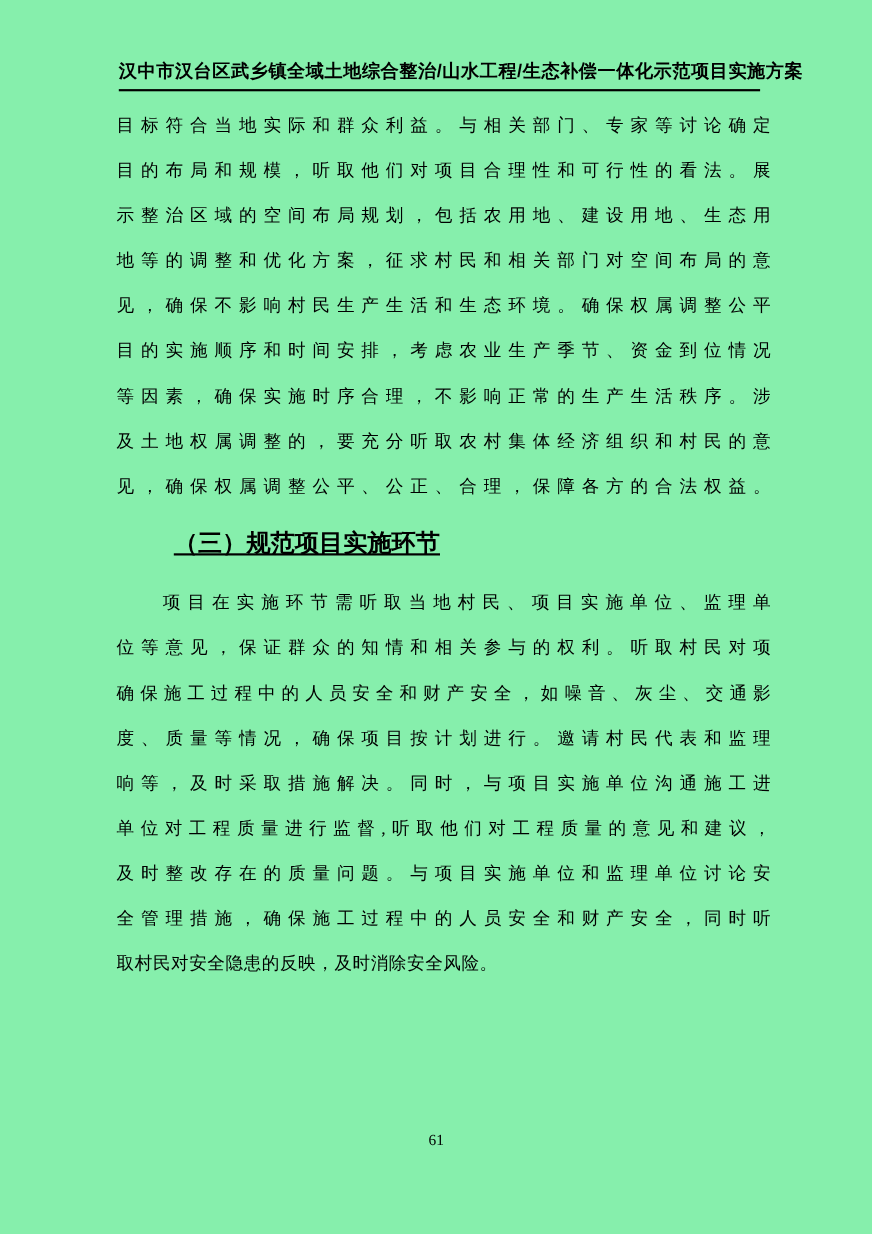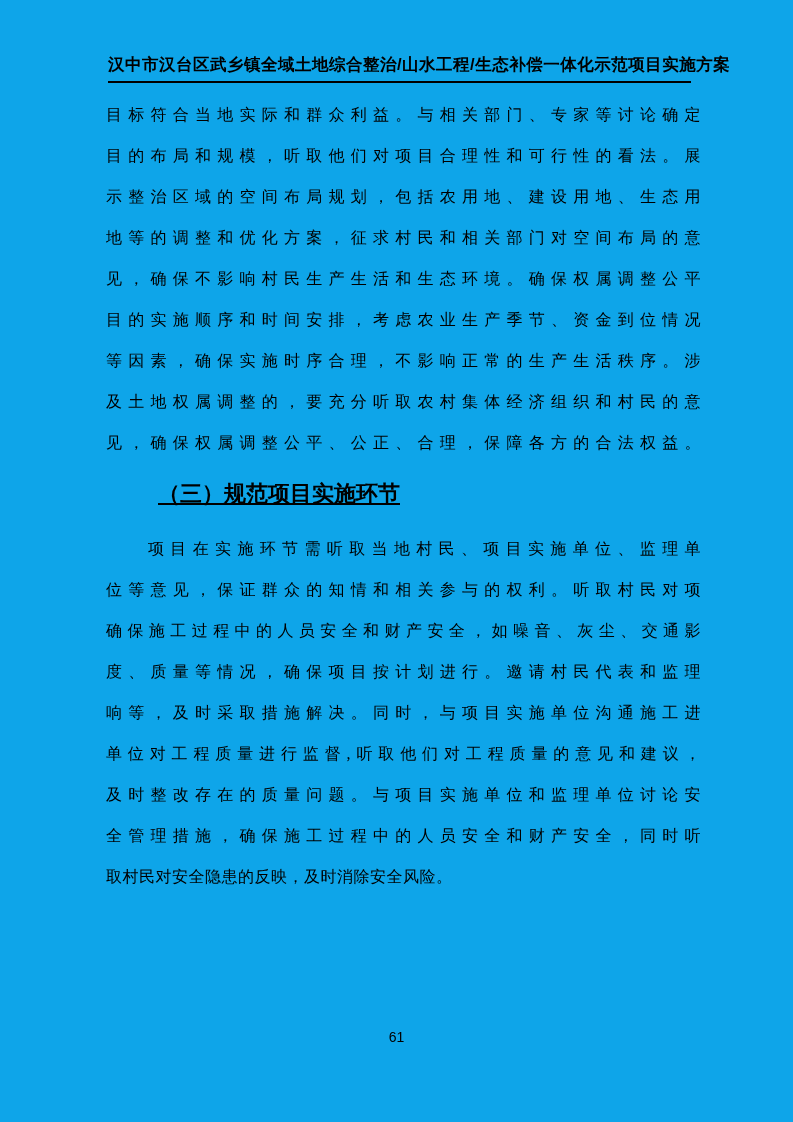"汉中市汉台区武乡镇全域土地综合整治/山水工程/生态补偿一体化示范项目实施方案" .page { background: #0ea5e9 -> #86efac }
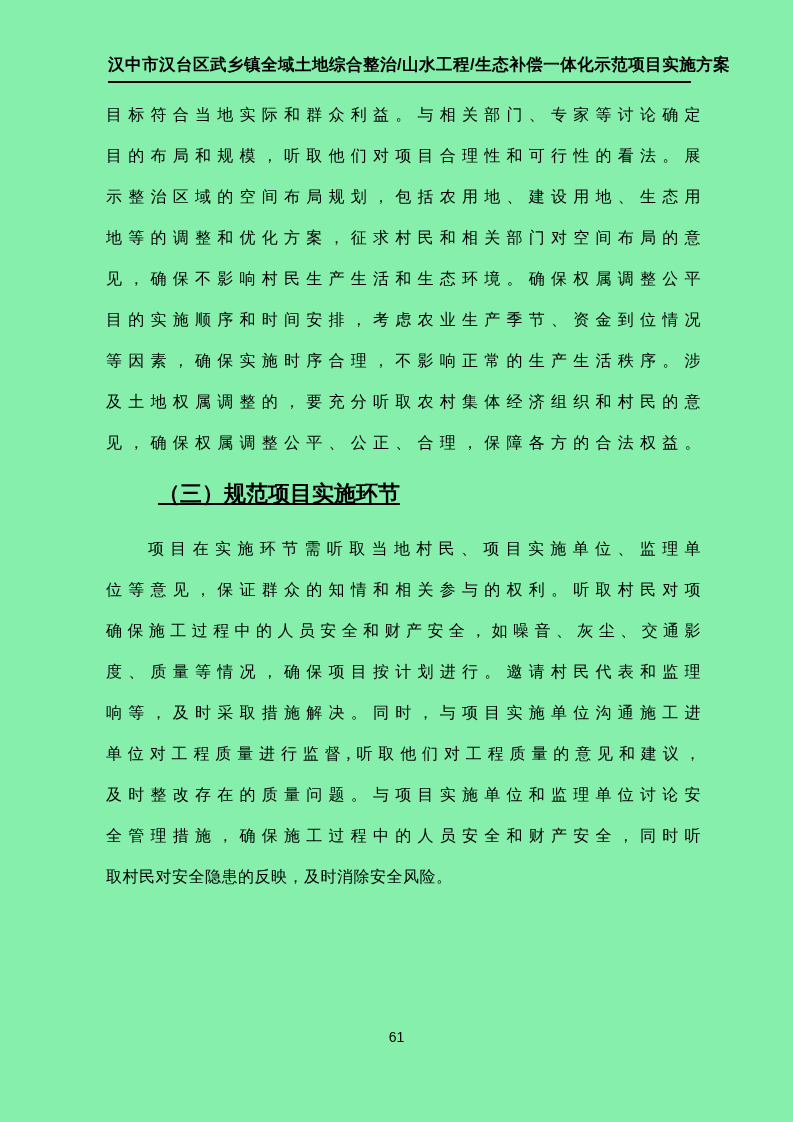"61" .page-number { font-family: Liberation Sans, sans-serif -> Liberation Serif, serif }
